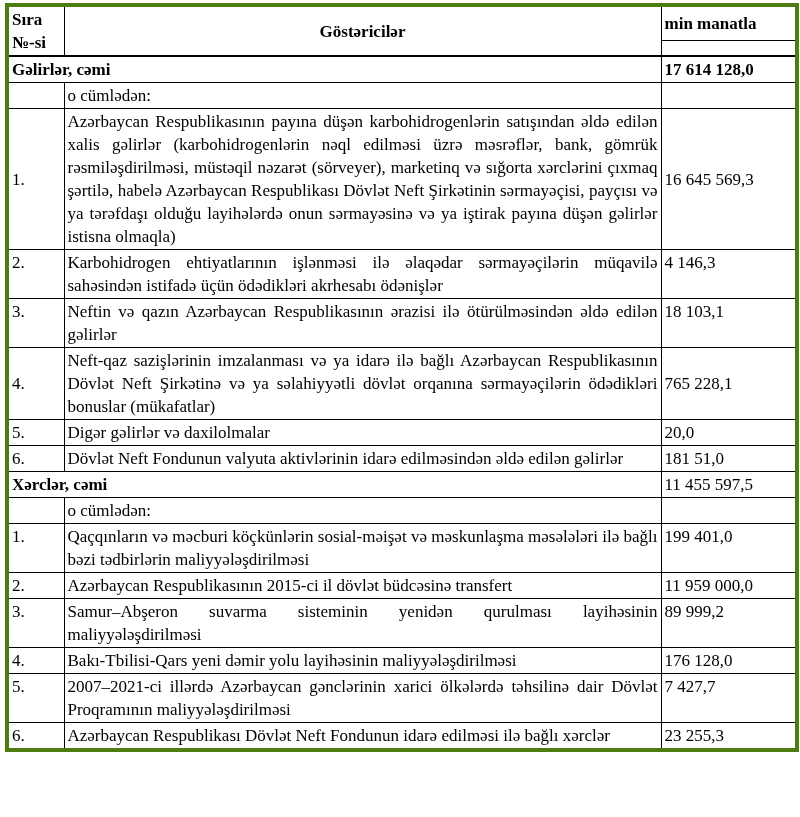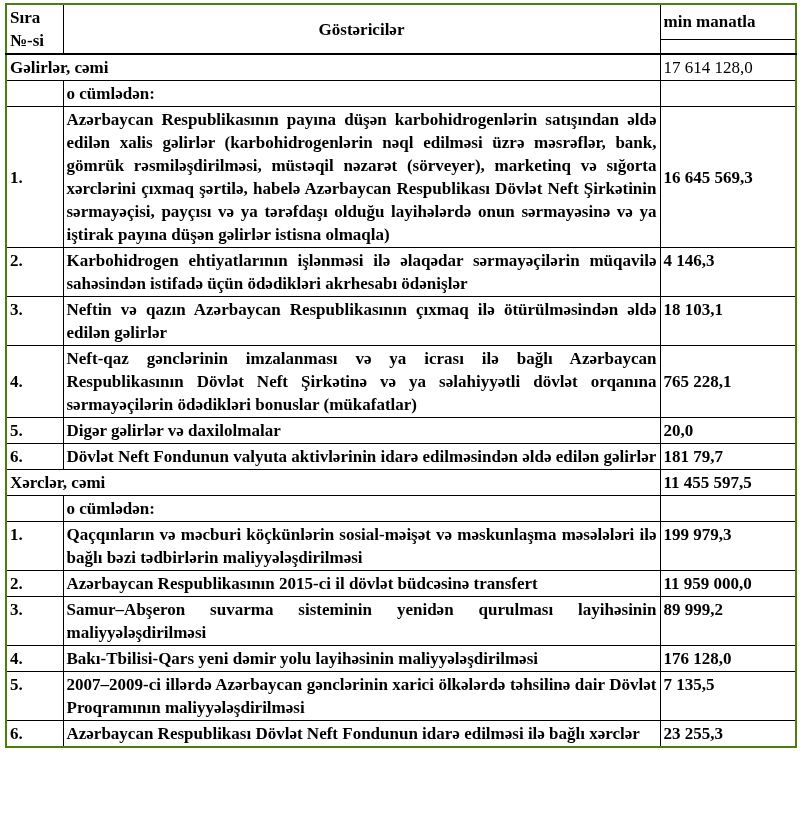"Sıra" table.budget { border: 2px solid #4d7c0f -> 4px solid #4d7c0f }
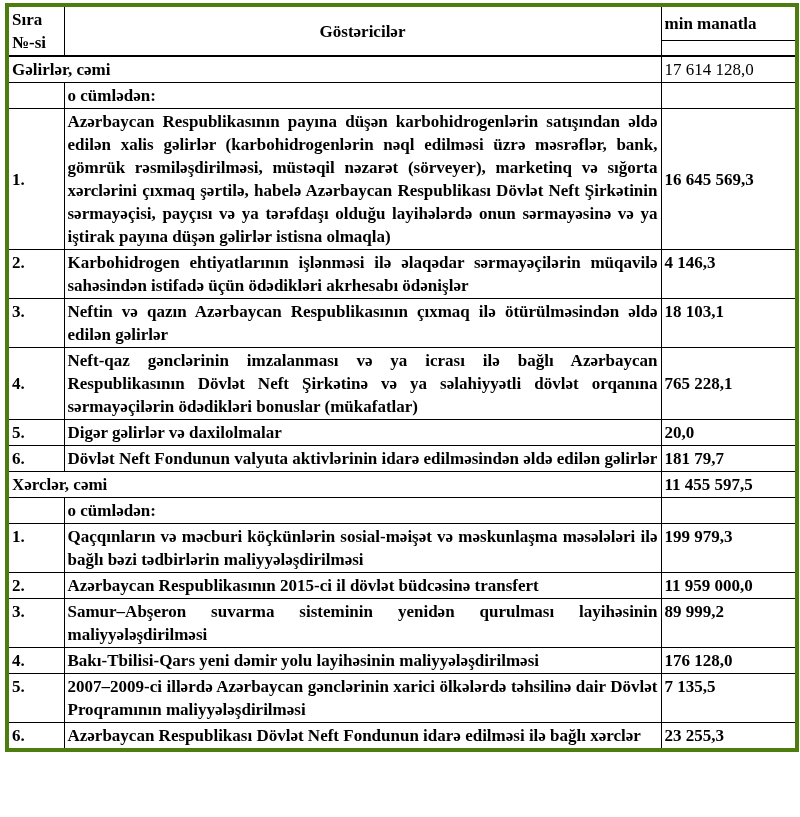"17 614 128,0" .bold { font-weight: normal -> bold }
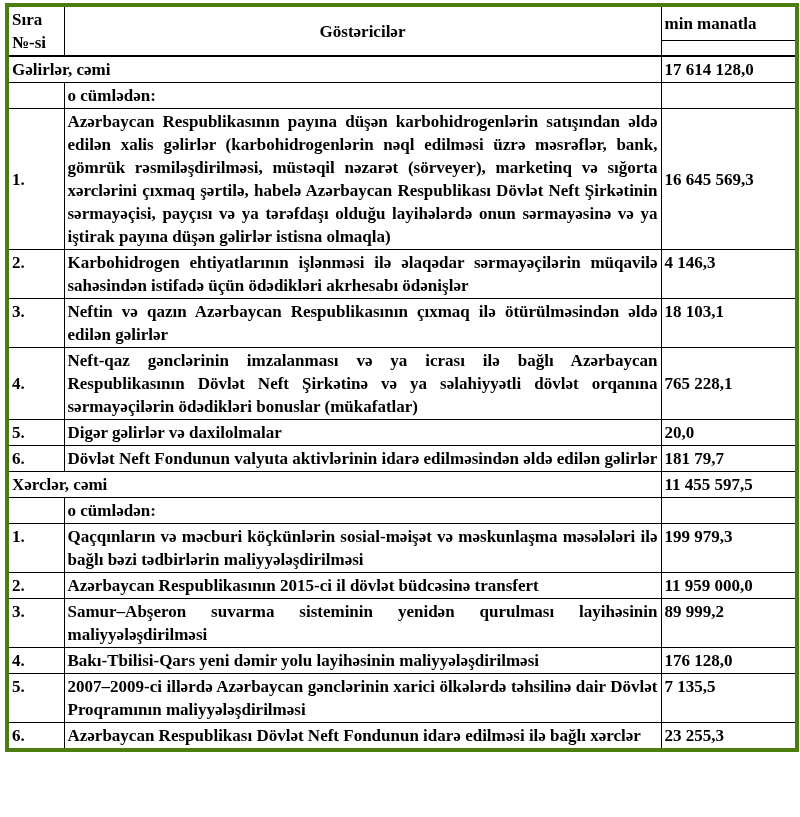"o cümlədən:" th, td { font-weight: bold -> normal }
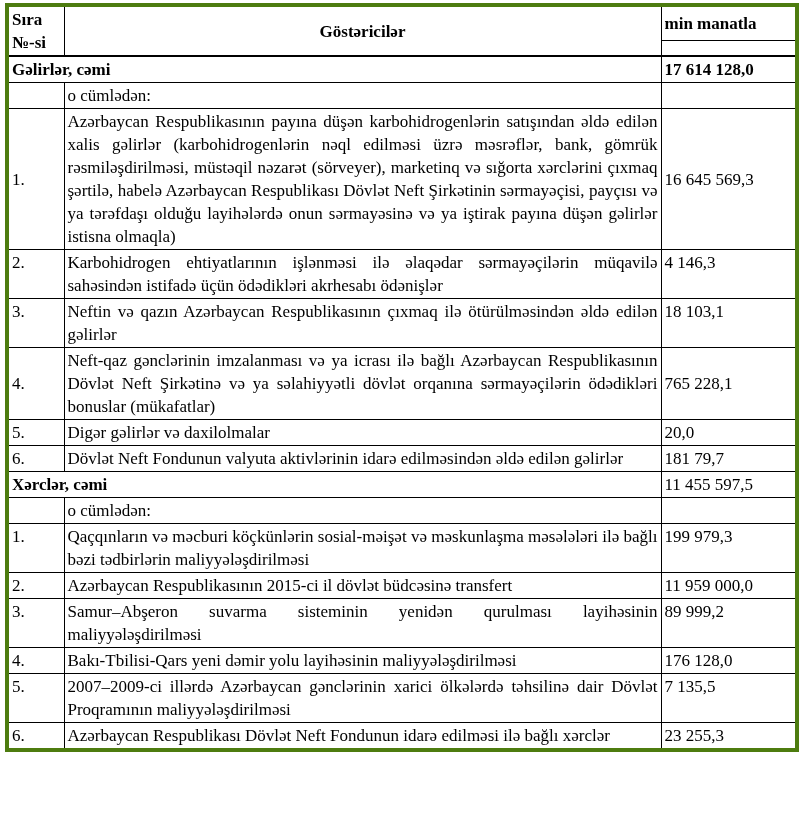"Neftin və qazın Azərbaycan" td.ind { text: çıxmaq -> ərazisi }
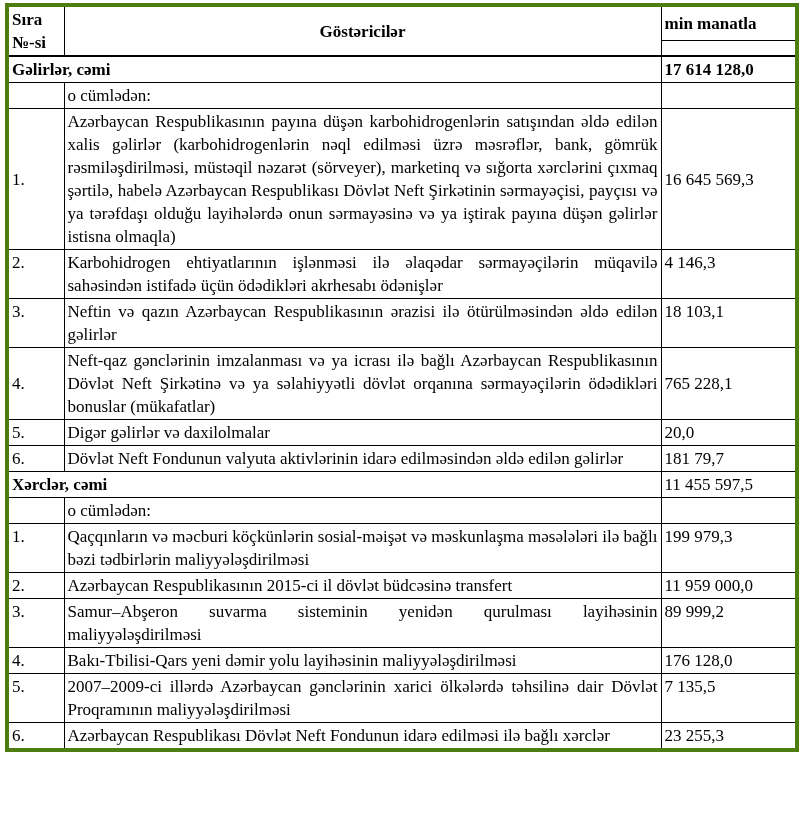"Neft-qaz gənclərinin imzalanması və ya" td.ind { text: gənclərinin imzalanması və ya icrası -> sazişlərinin imzalanması və ya idarə }
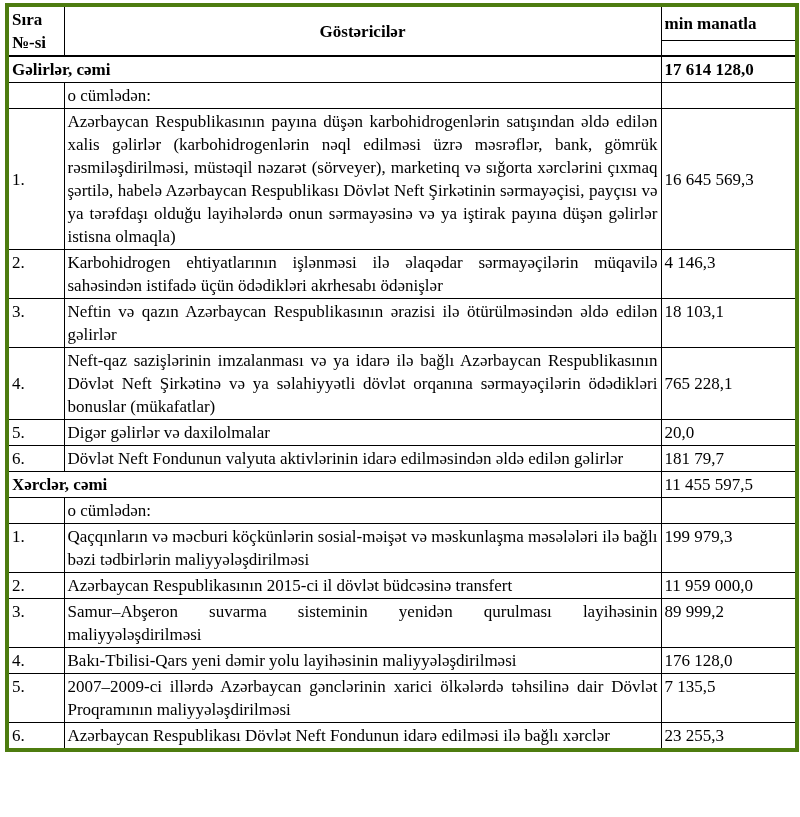"181 79,7" td.val { text: 79,7 -> 51,0 }
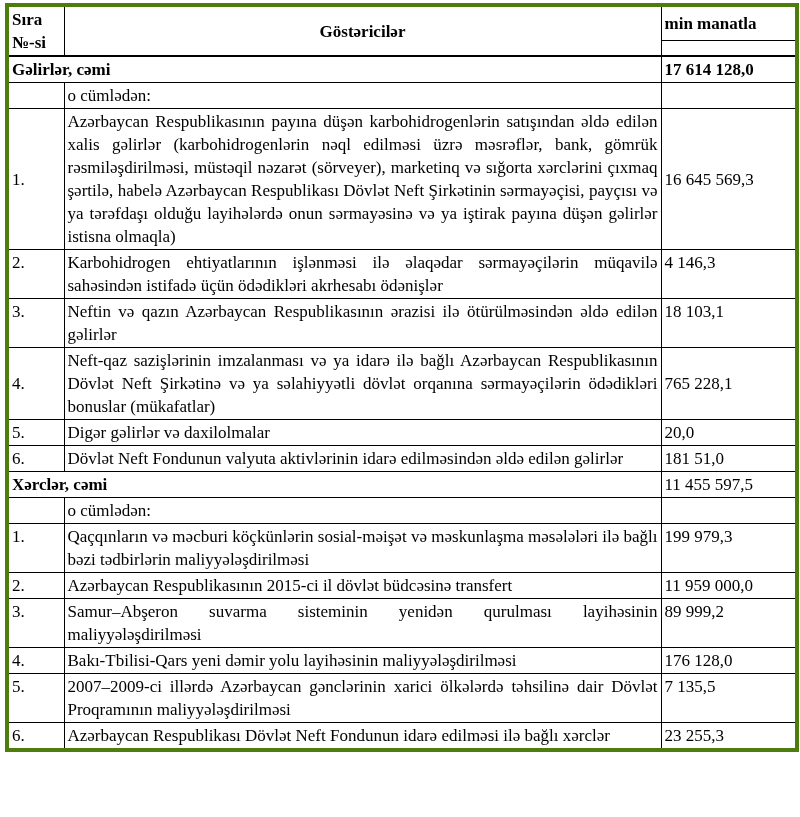"199 979,3" td.val { text: 199 979,3 -> 199 401,0 }
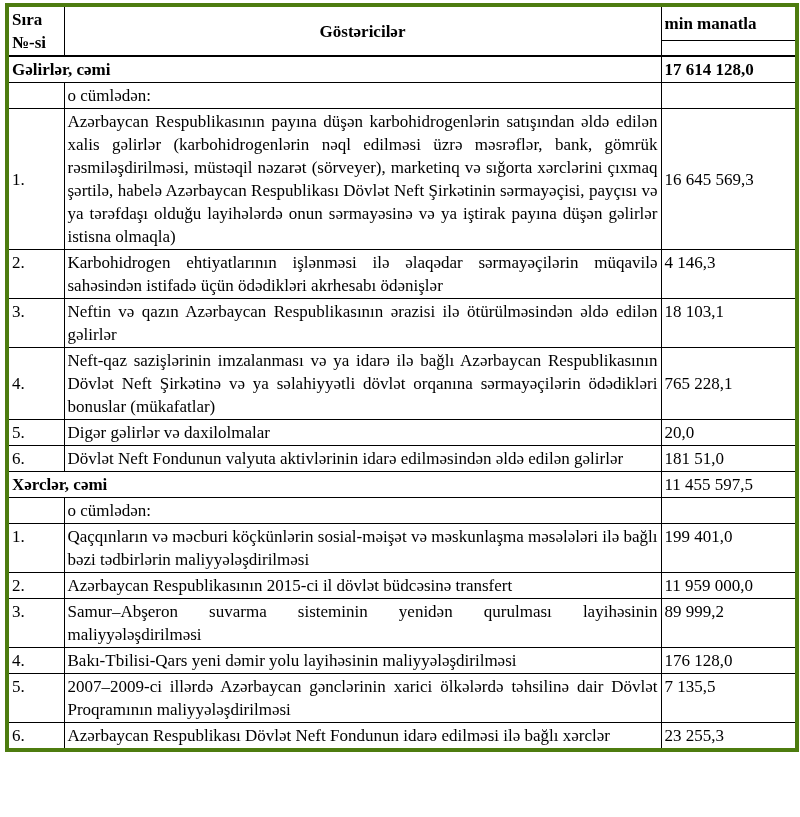"2007–2009-ci illərdə Azərbaycan" td.ind { text: 2009-ci -> 2021-ci }
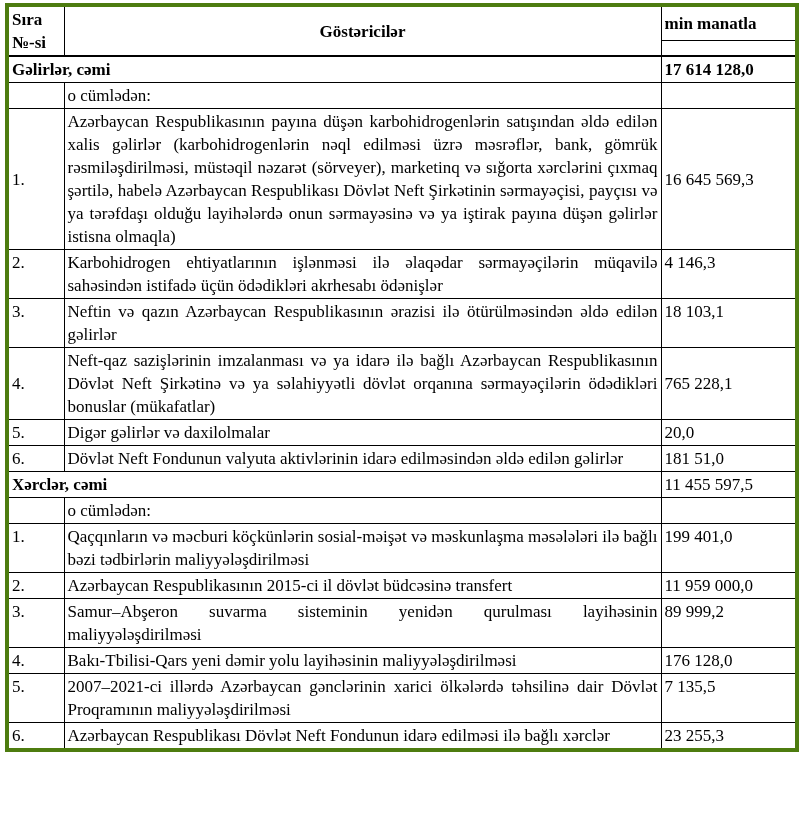"7 135,5" td.val { text: 7 135,5 -> 7 427,7 }
